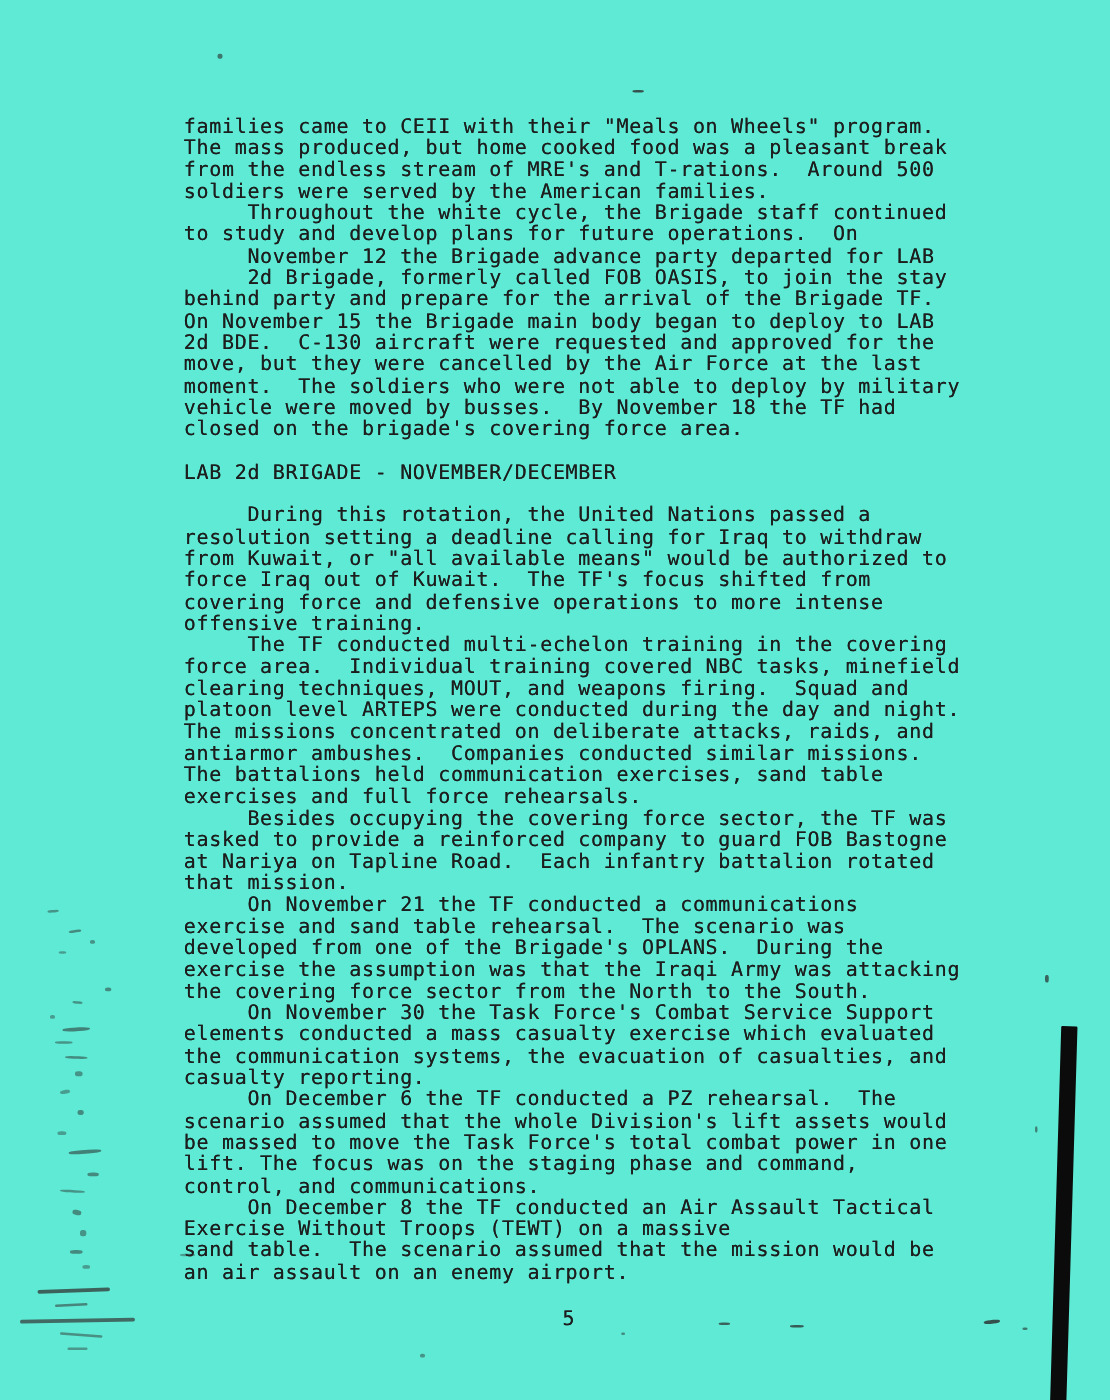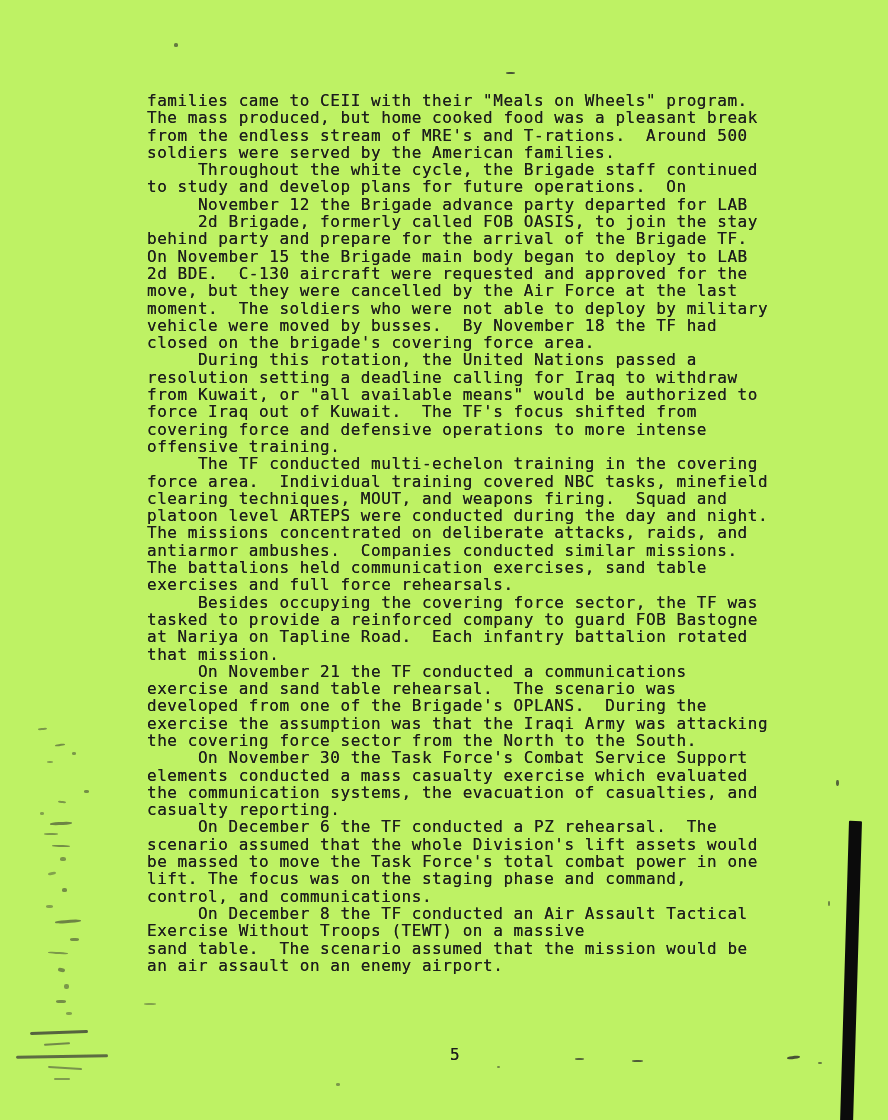"families came to CEII with" #page { background: #bef264 -> #5eead4 }
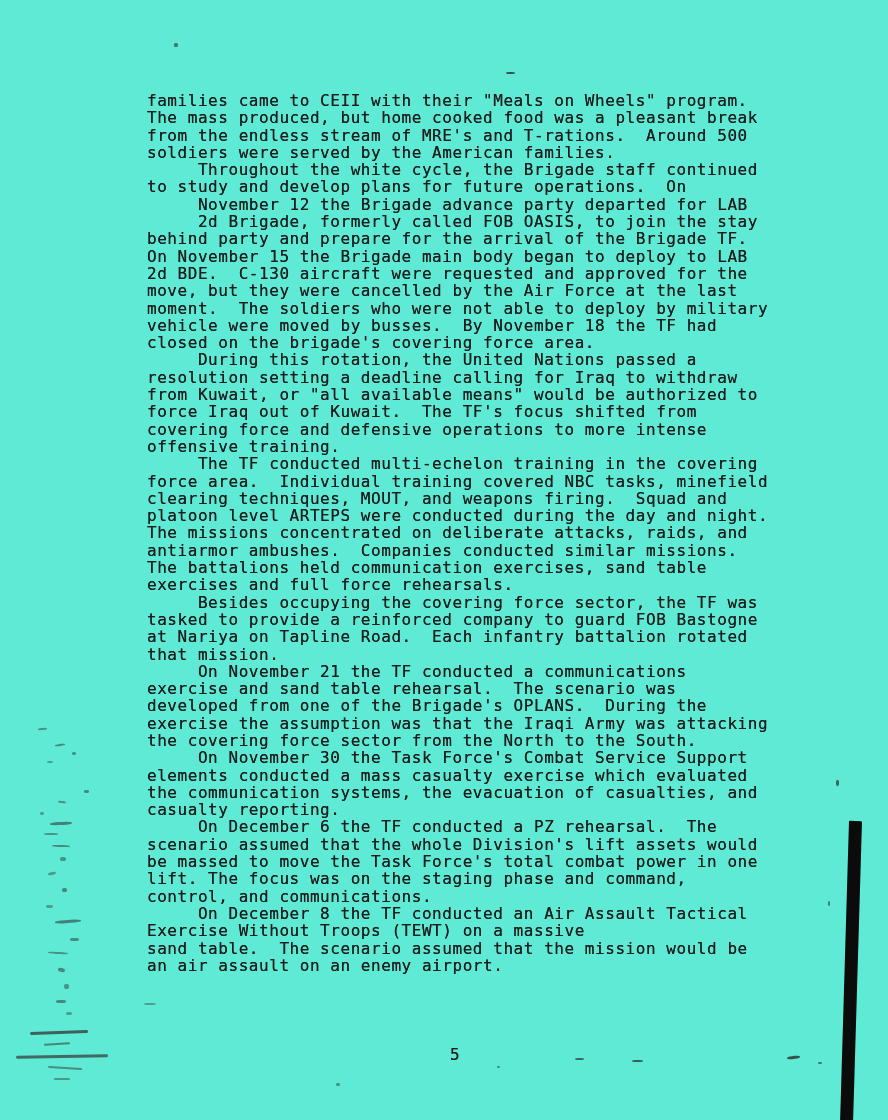"LAB 2d BRIGADE - NOVEMBER/DECEMBER" div.doc-heading { html: none -> <div>LAB 2d BRIGADE - NOVEMBER/DECEMBER</div> }
